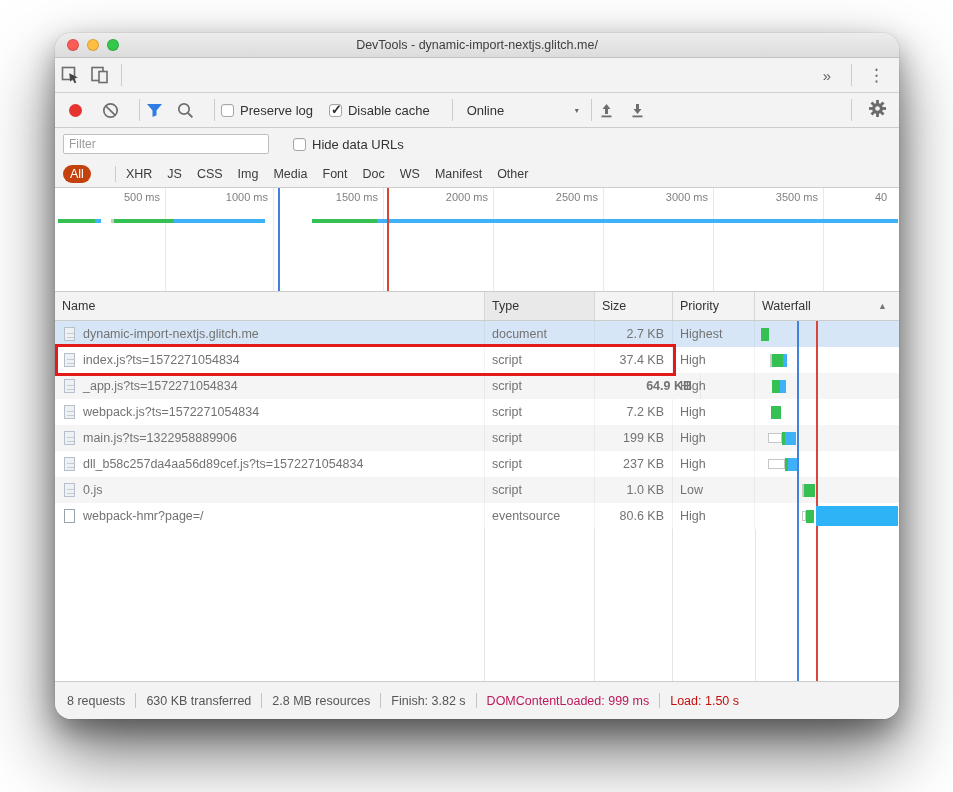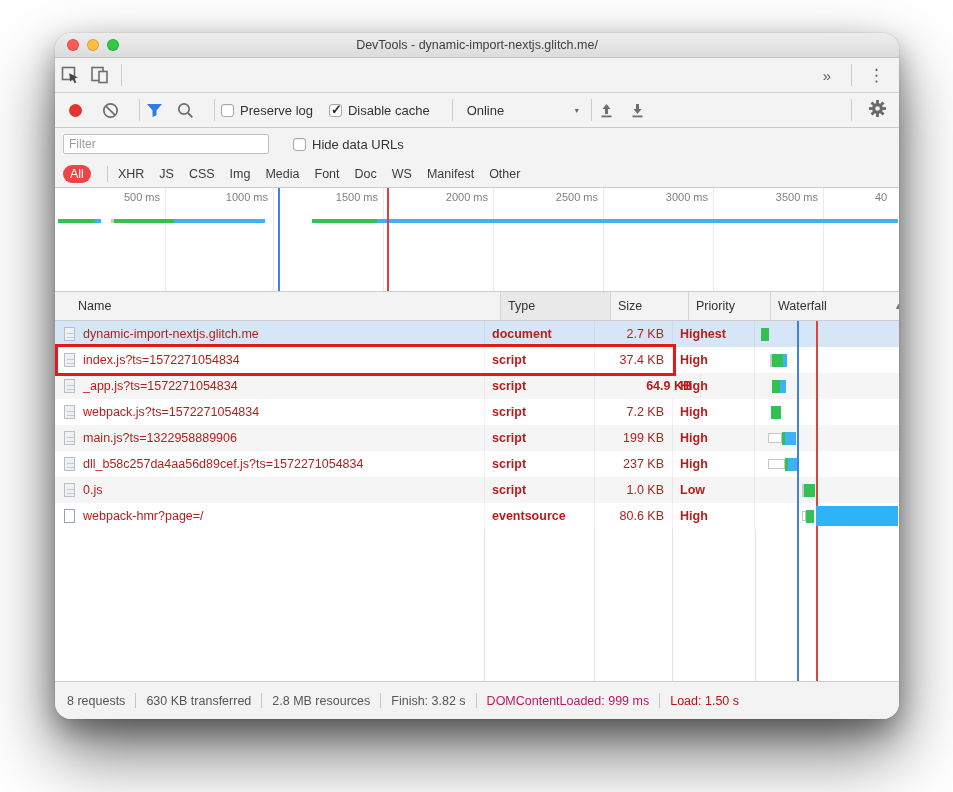"All" .pill.active { background: #ef4444 -> #c2410c; margin-right: 8px -> 16px }
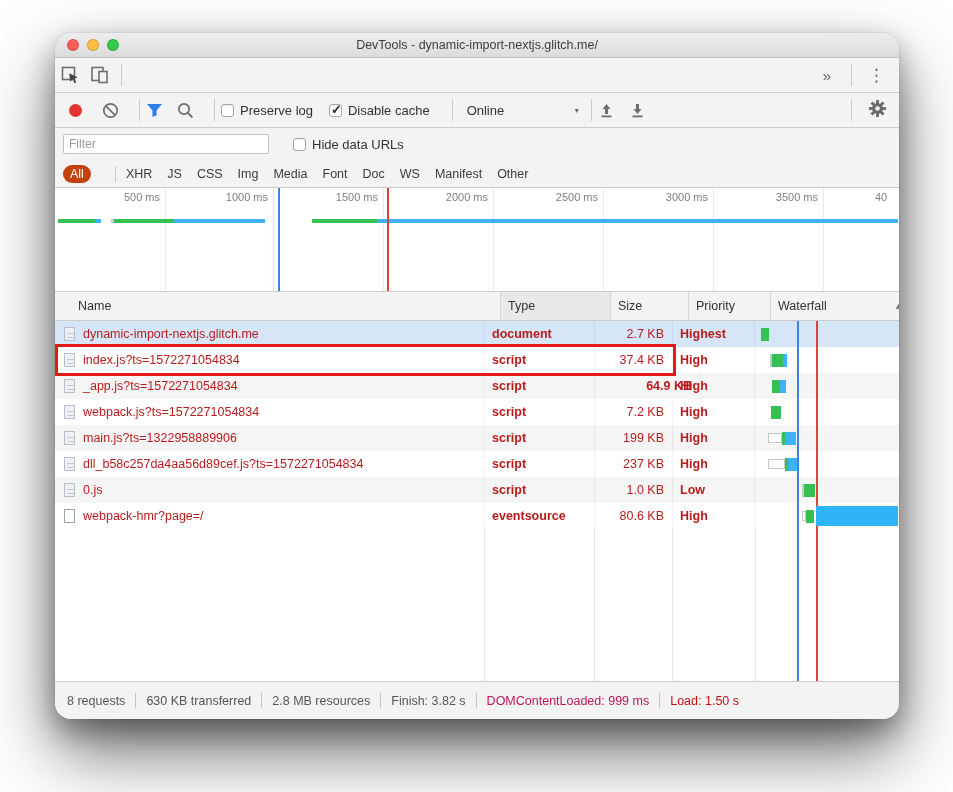"Name" .th { margin-left: 16px -> none }
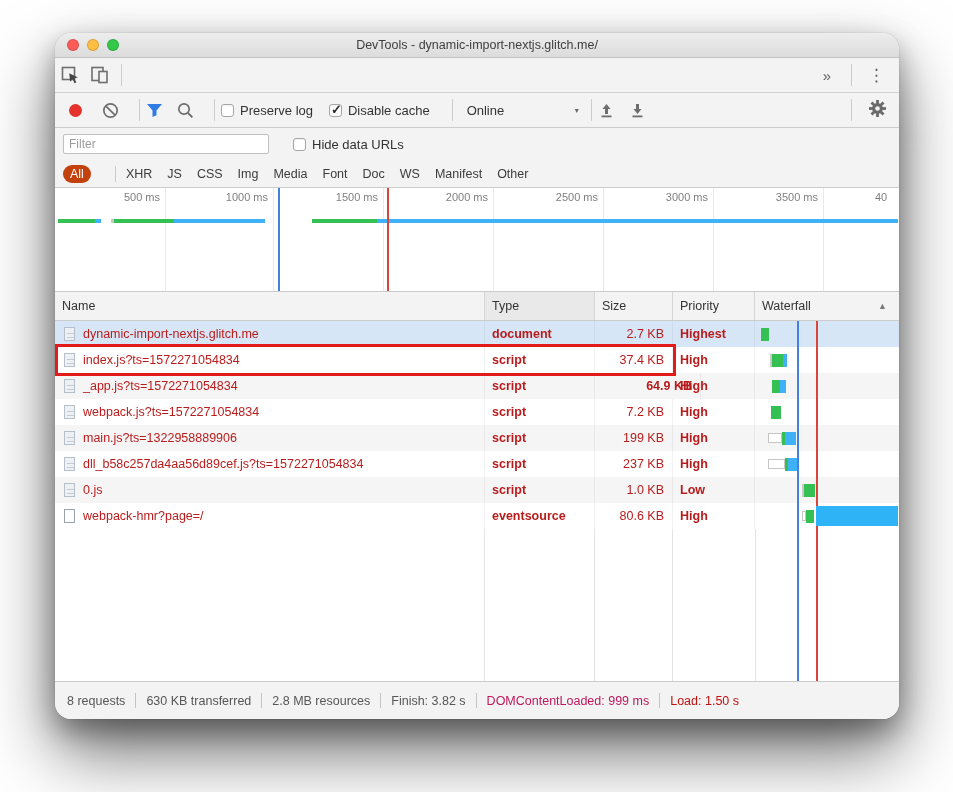"dynamic-import-nextjs.glitch.me" .row { color: #b91c1c -> #737373 }
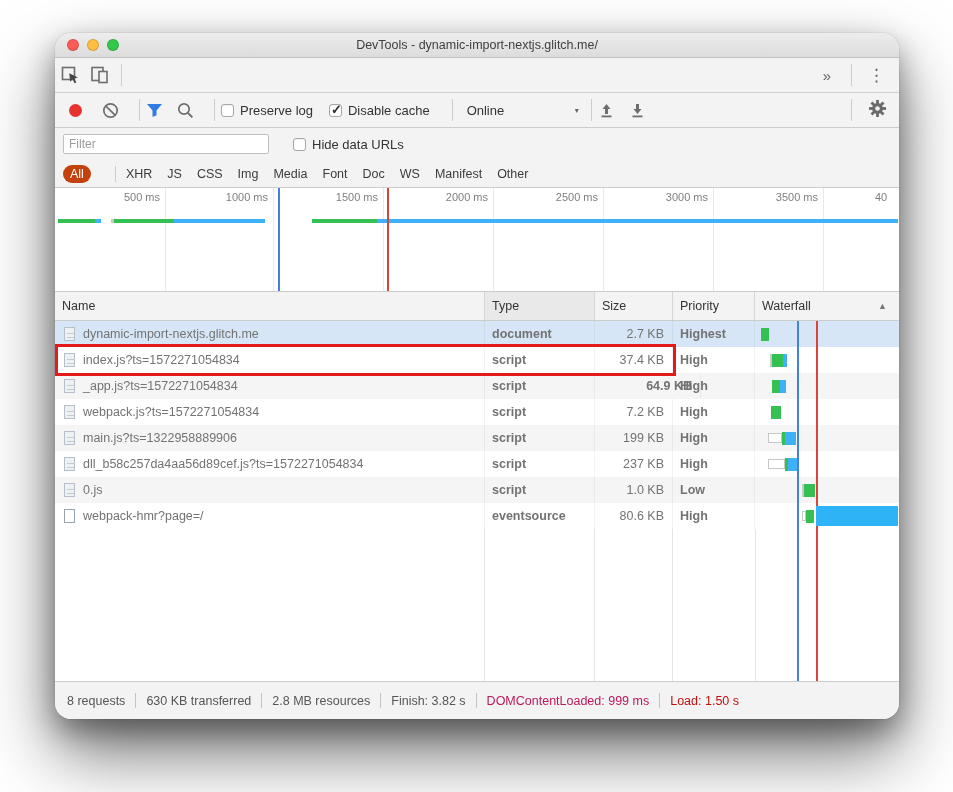"document" .cell.type, .cell.priority { font-weight: bold -> none }
